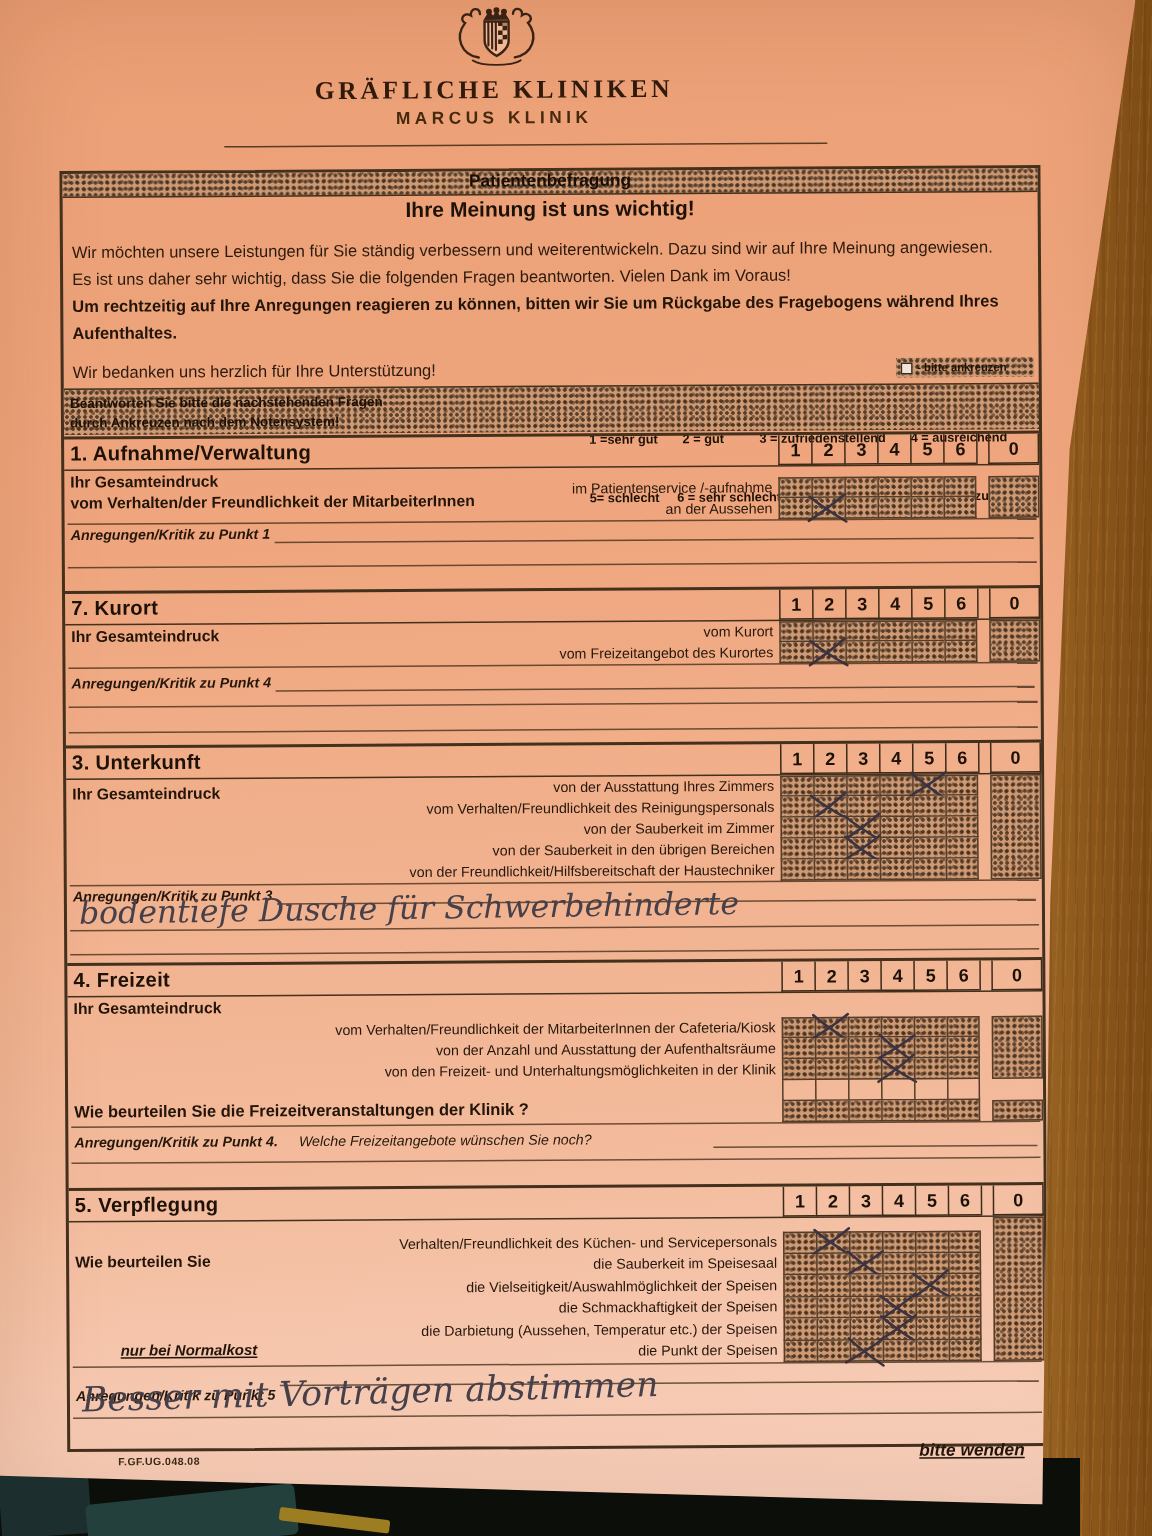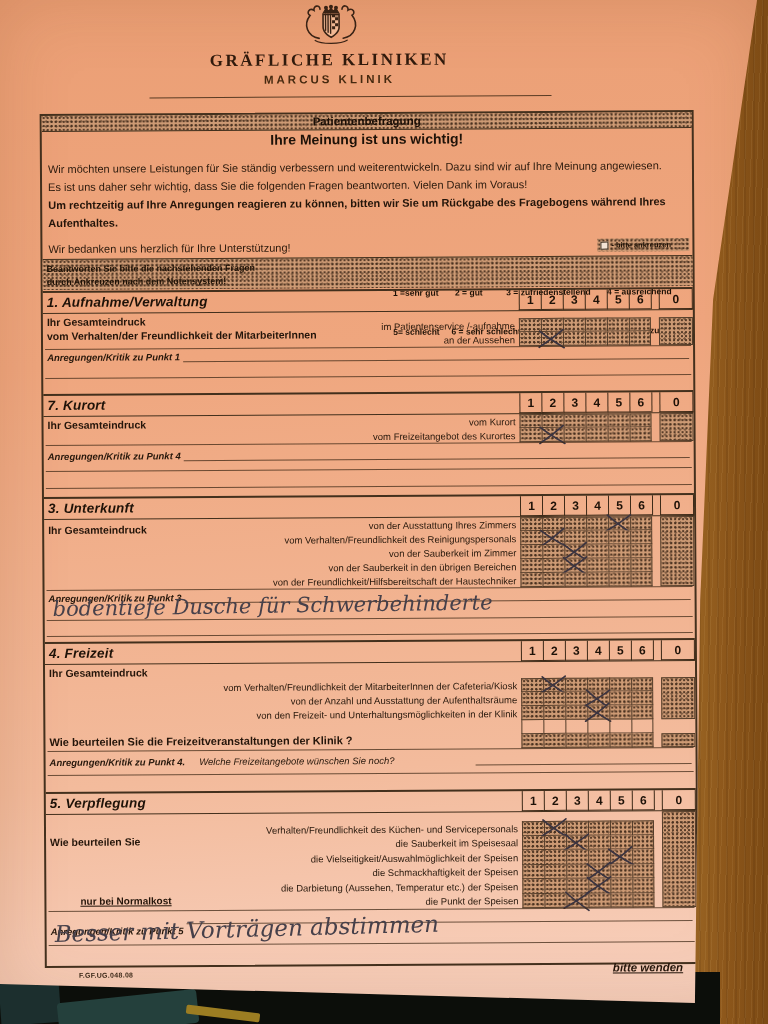"1. Aufnahme/Verwaltung" .sec-title { font-style: italic -> none }
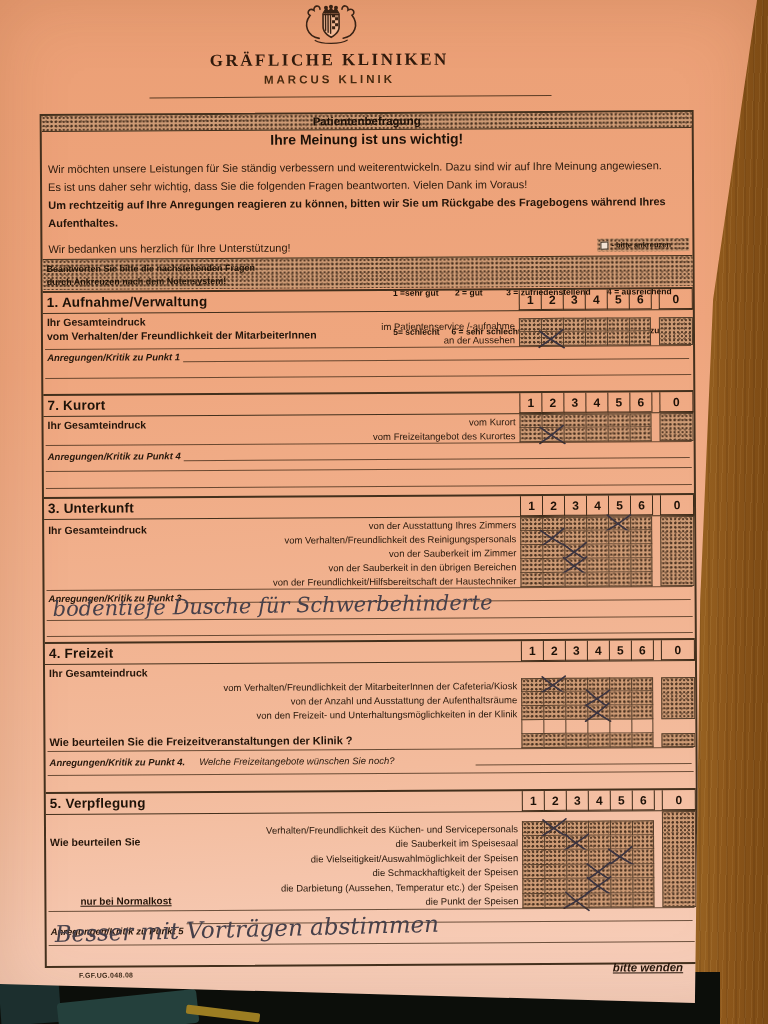"nur bei Normalkost" .note { font-style: none -> italic }
